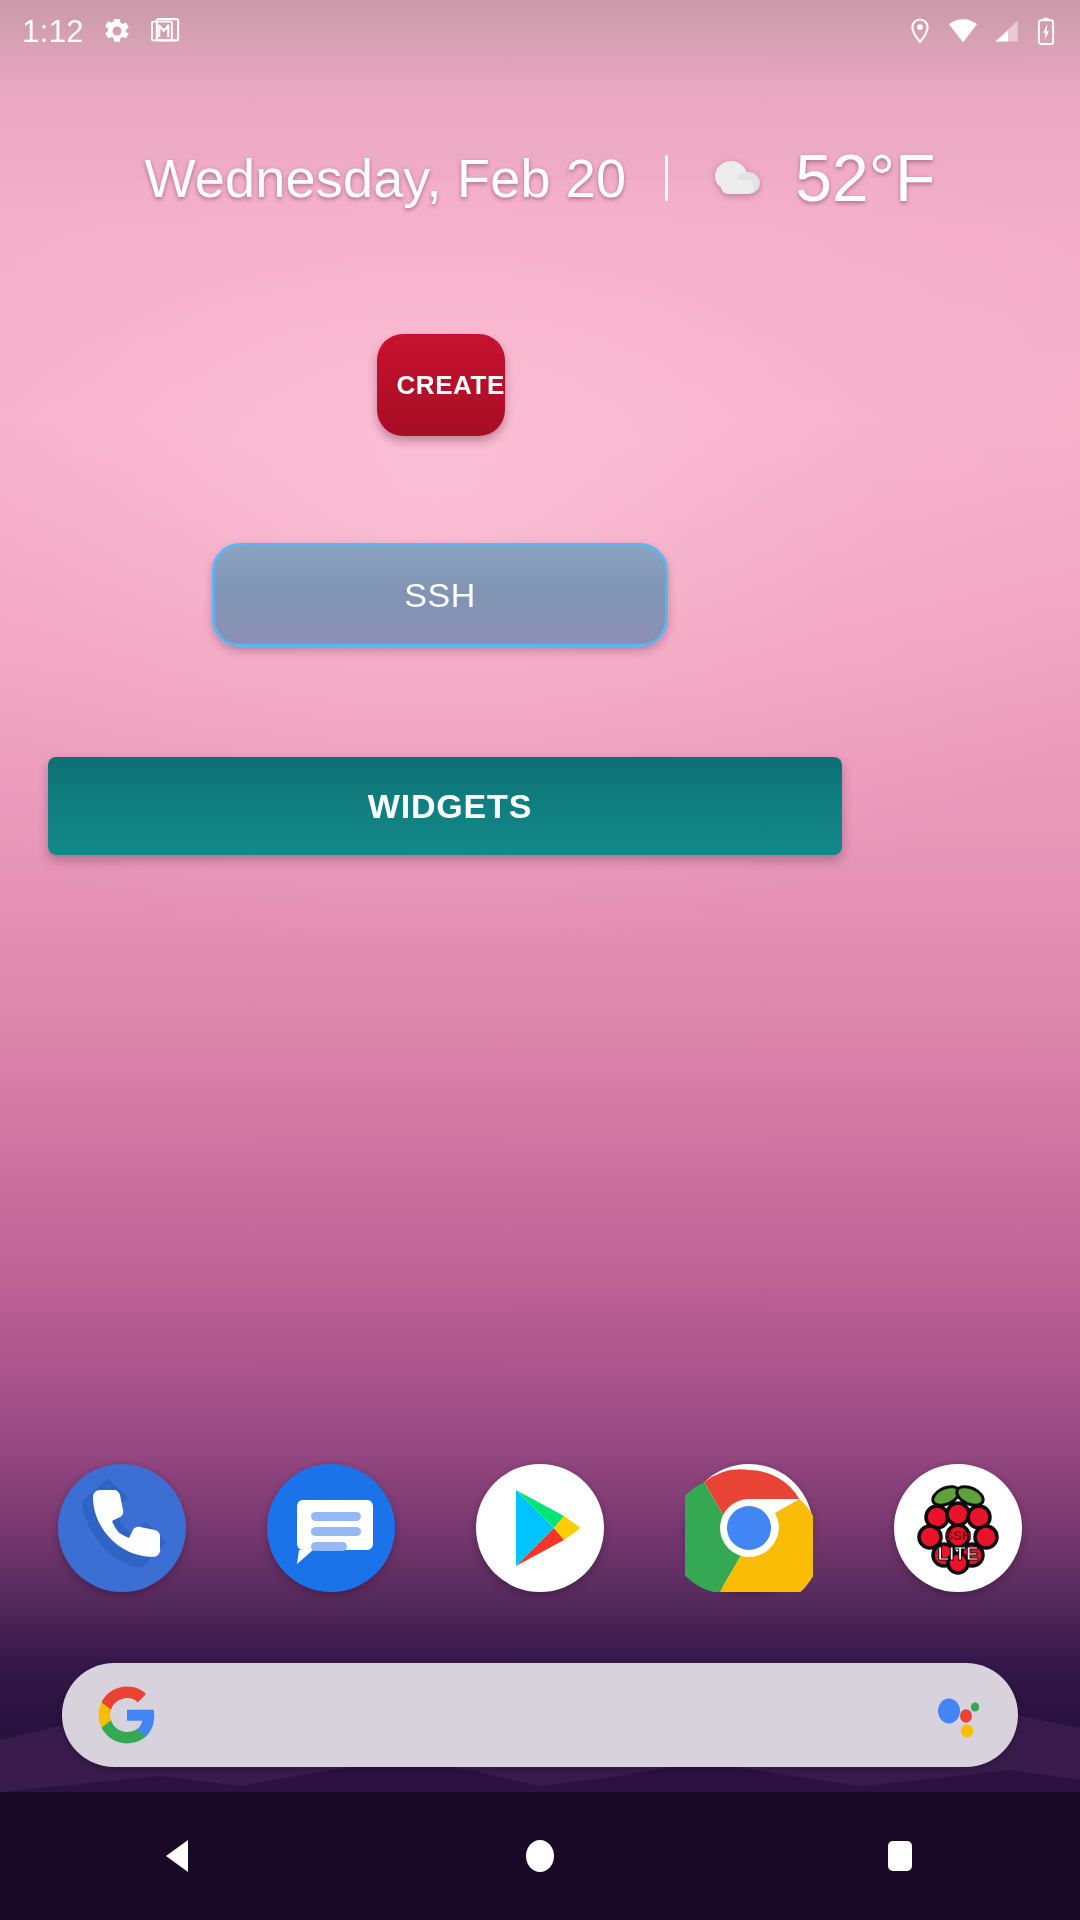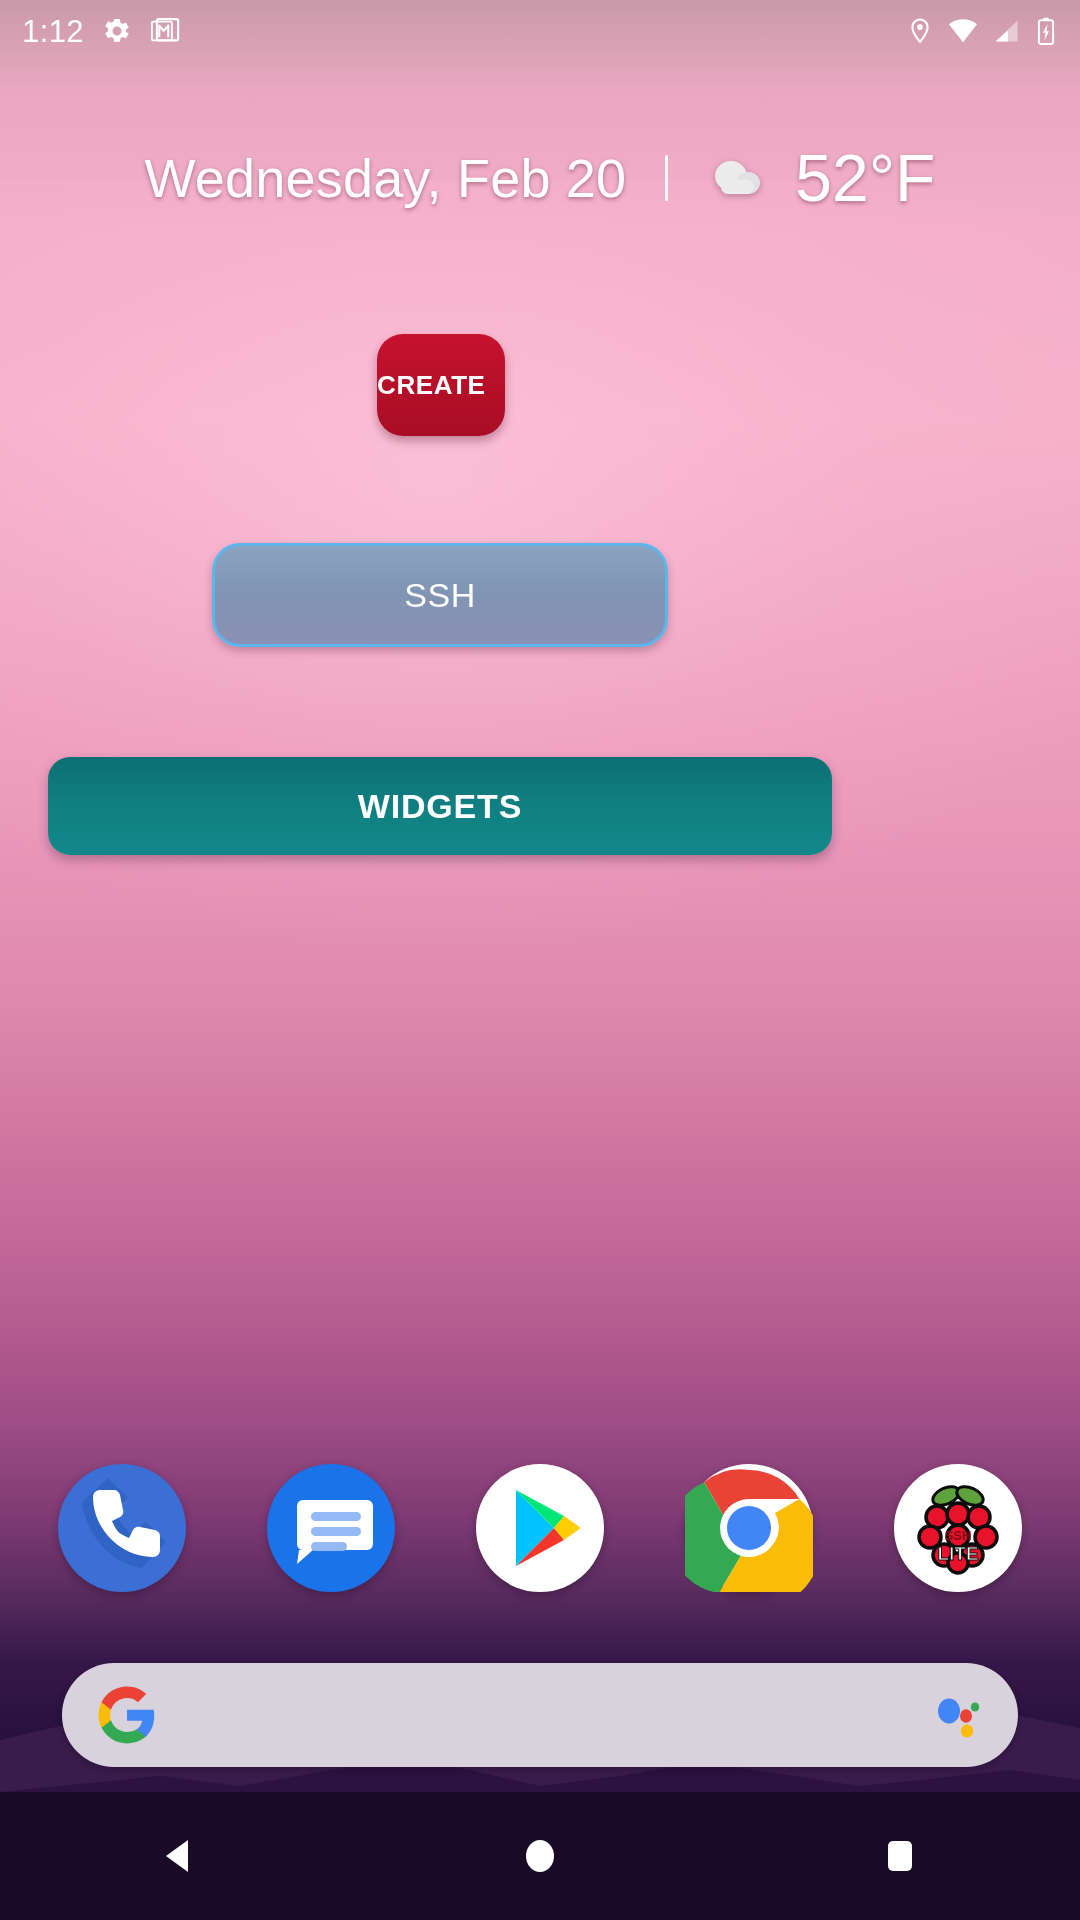"CREATE" .create-widget { justify-content: flex-start -> flex-end }
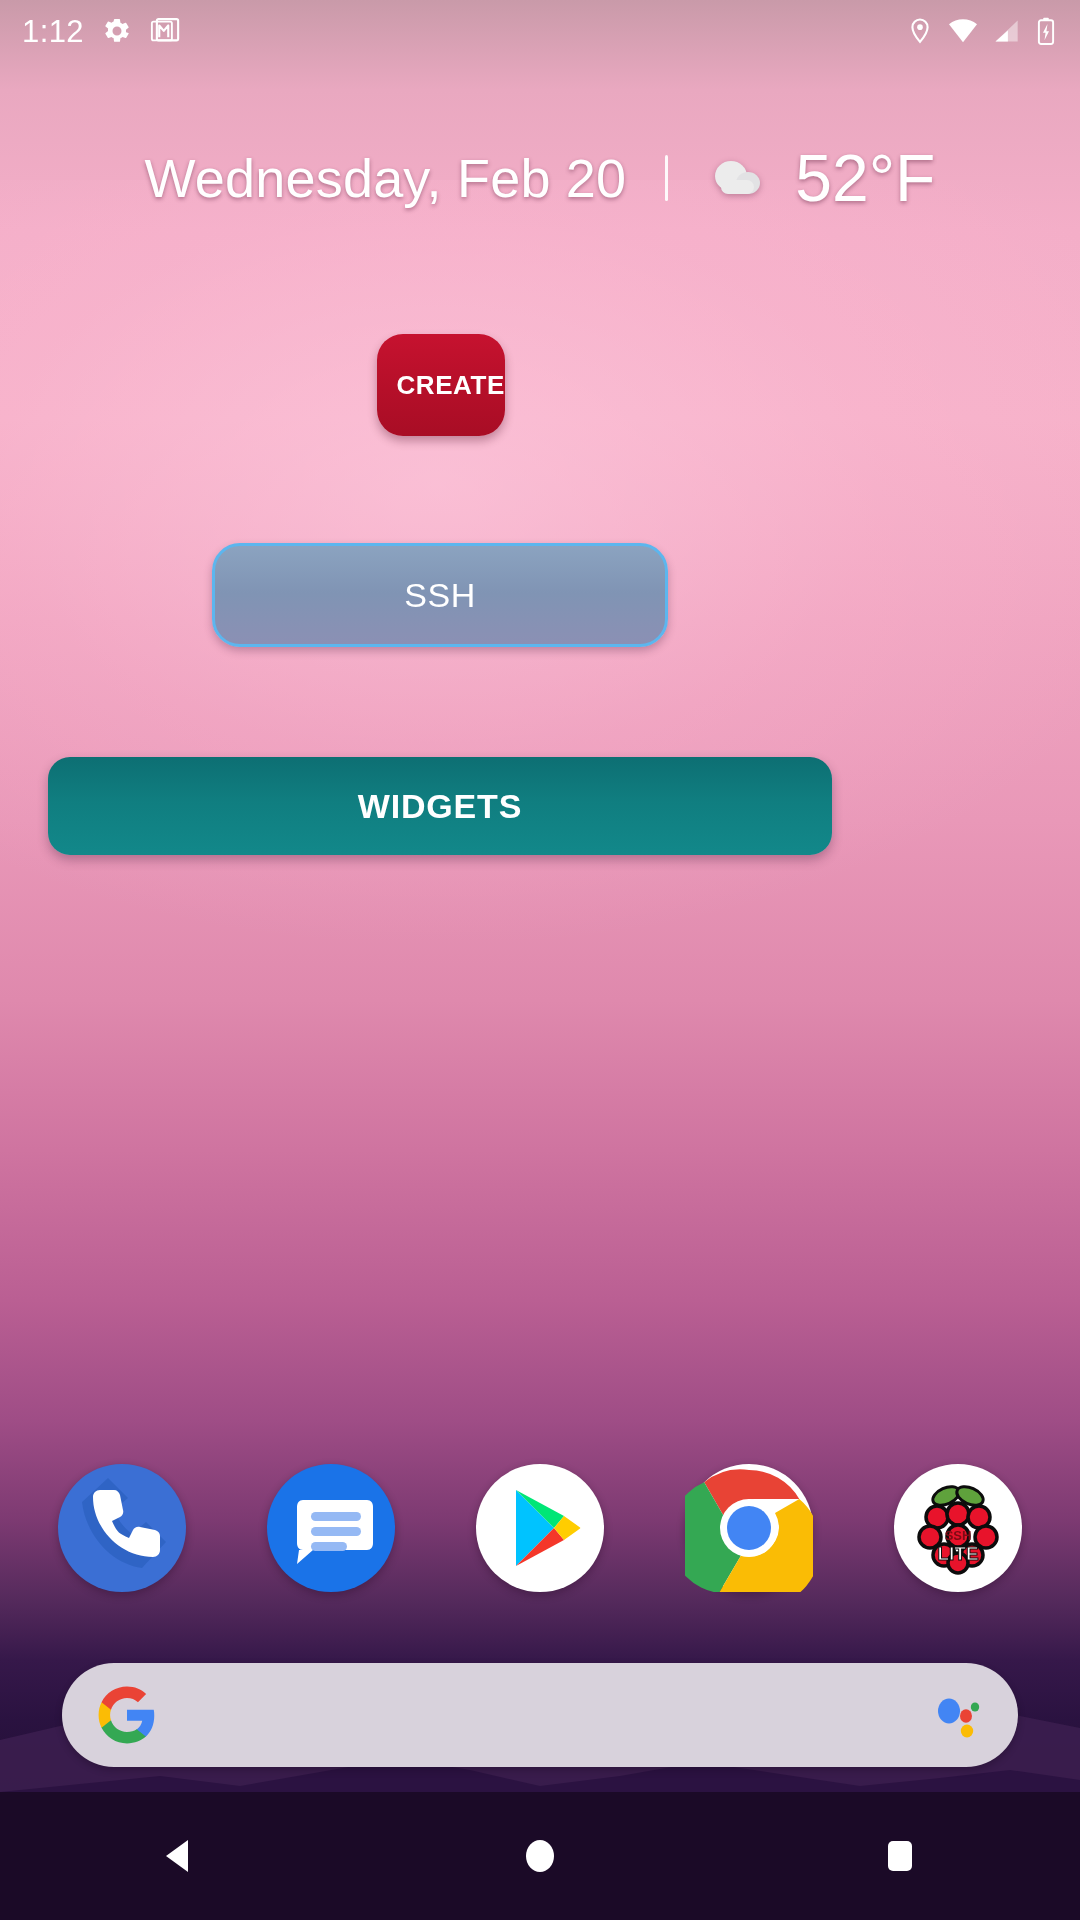"WIDGETS" .widgets-widget { border-radius: 22px -> 8px; padding-left: none -> 10px }
